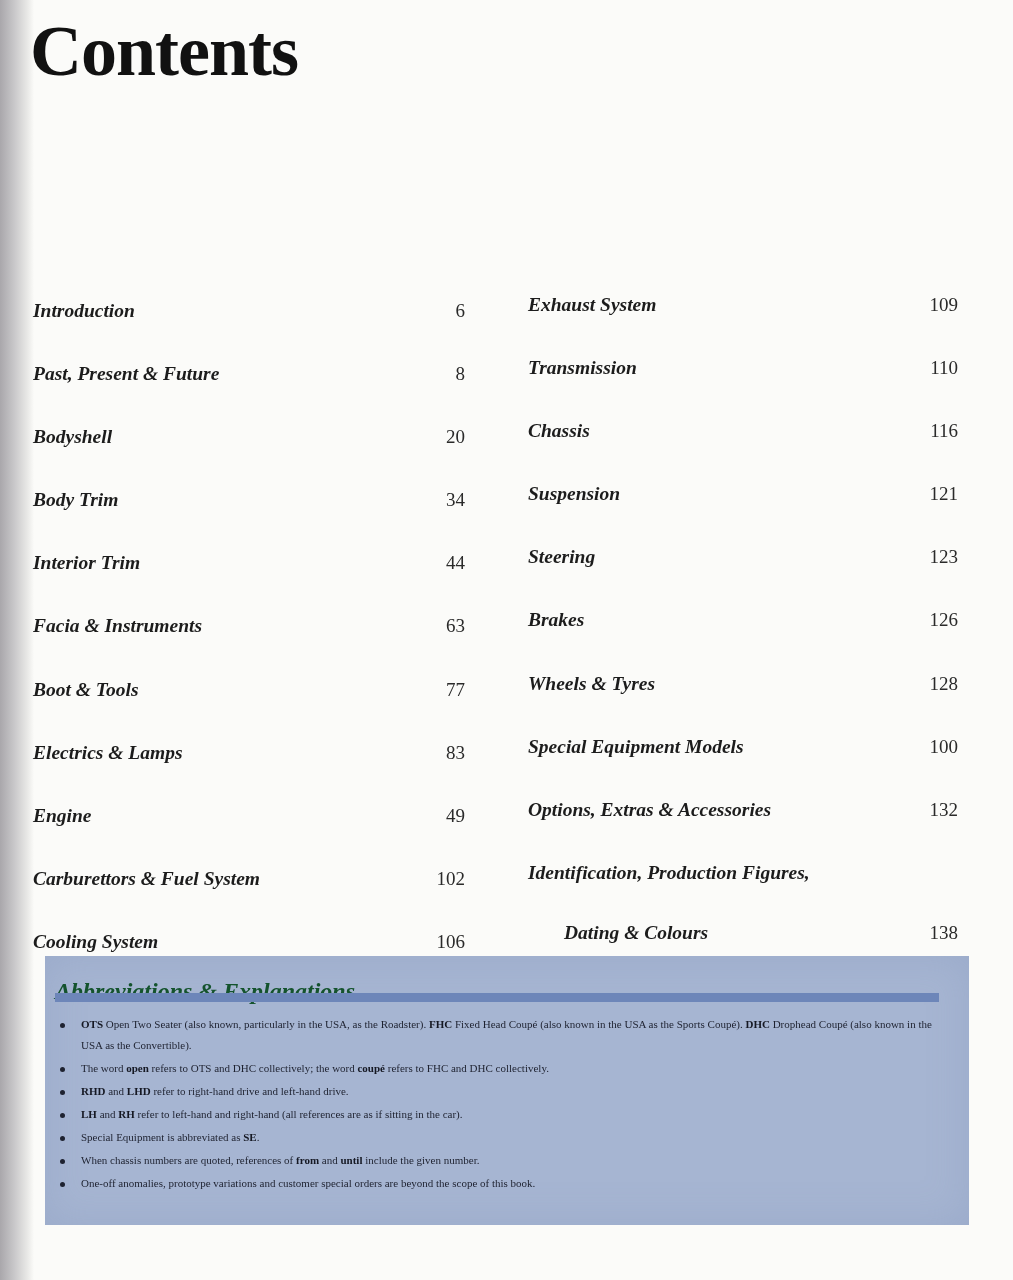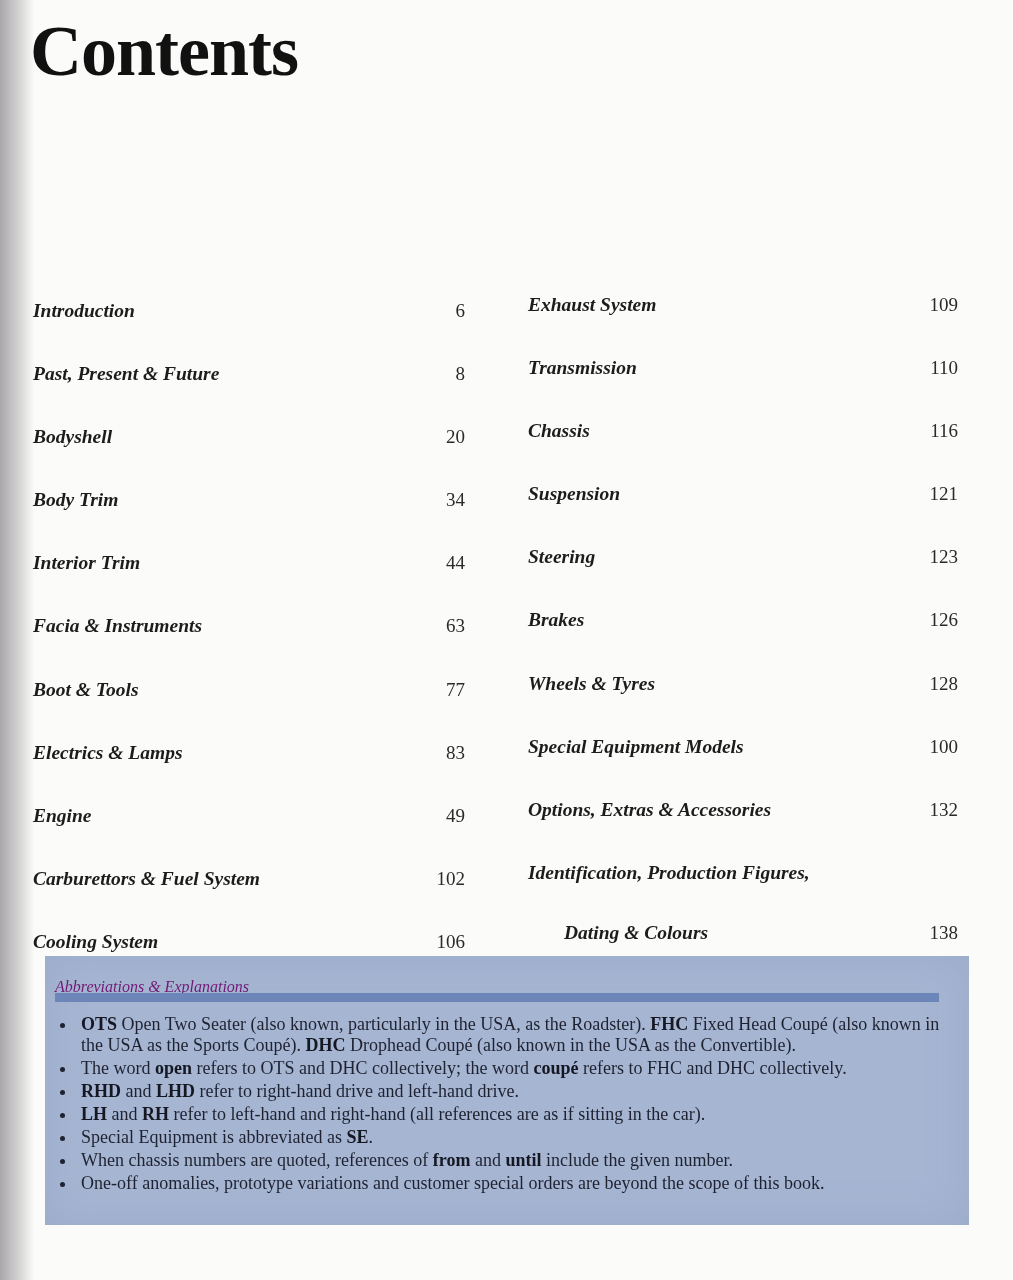"Abbreviations & Explanations" .abbr-title { color: #701a75 -> #14532d; font-size: 16px -> 24px; font-weight: normal -> bold }
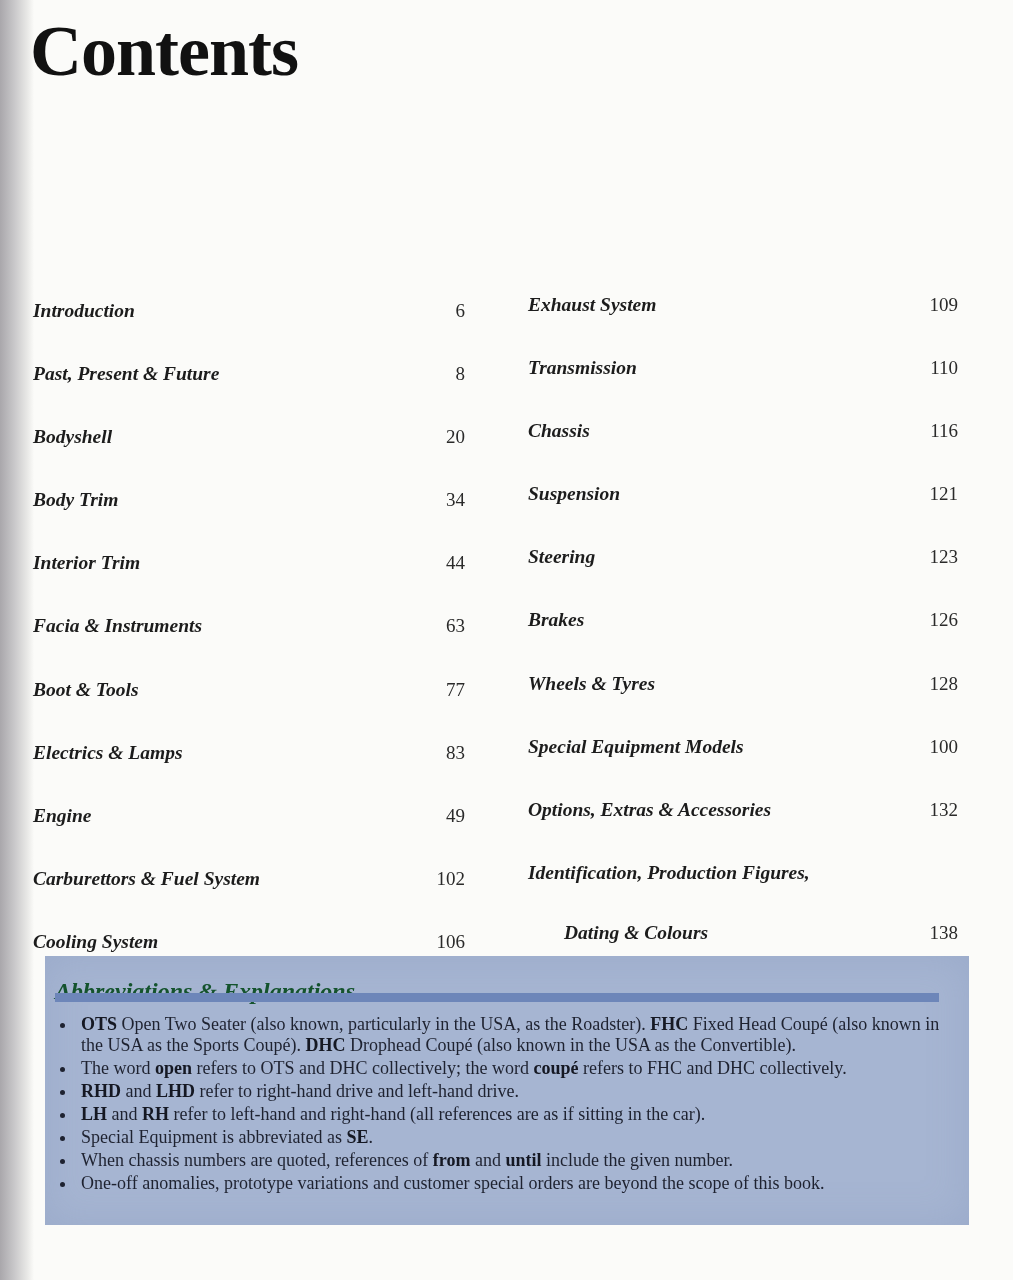"OTS Open Two Seater (also" .abbr-list { font-size: 18px -> 11px }
